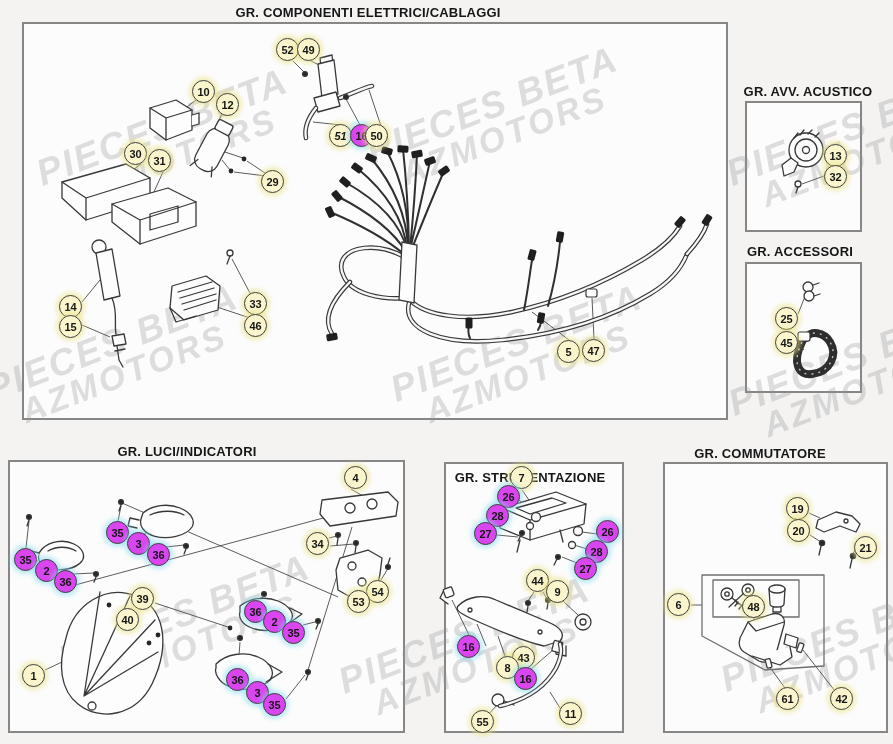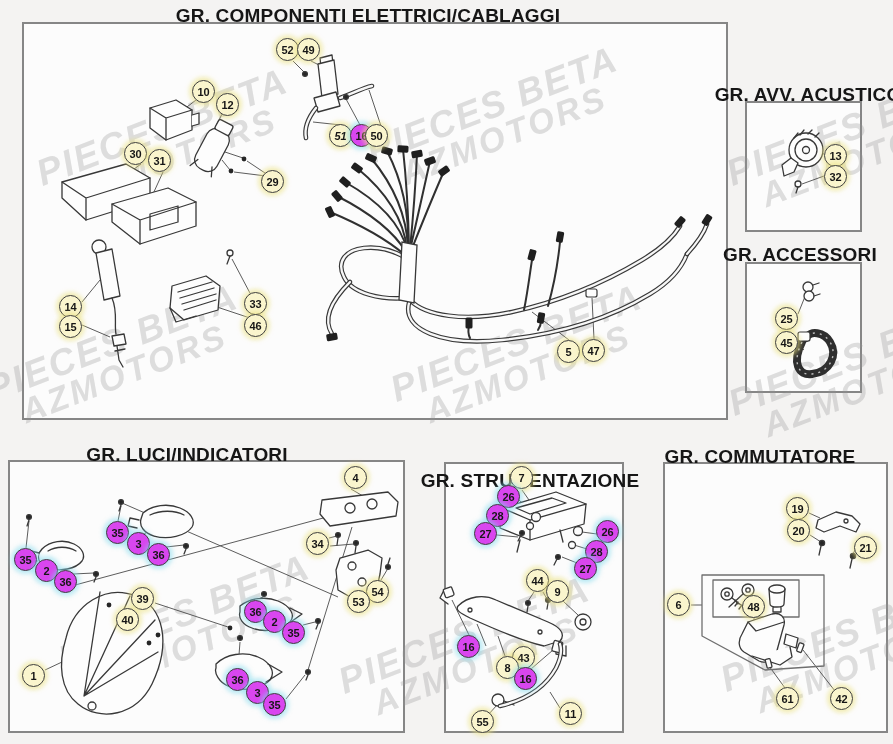"GR. COMPONENTI ELETTRICI/CABLAGGI" .ptitle { font-size: 19px -> 13px }
